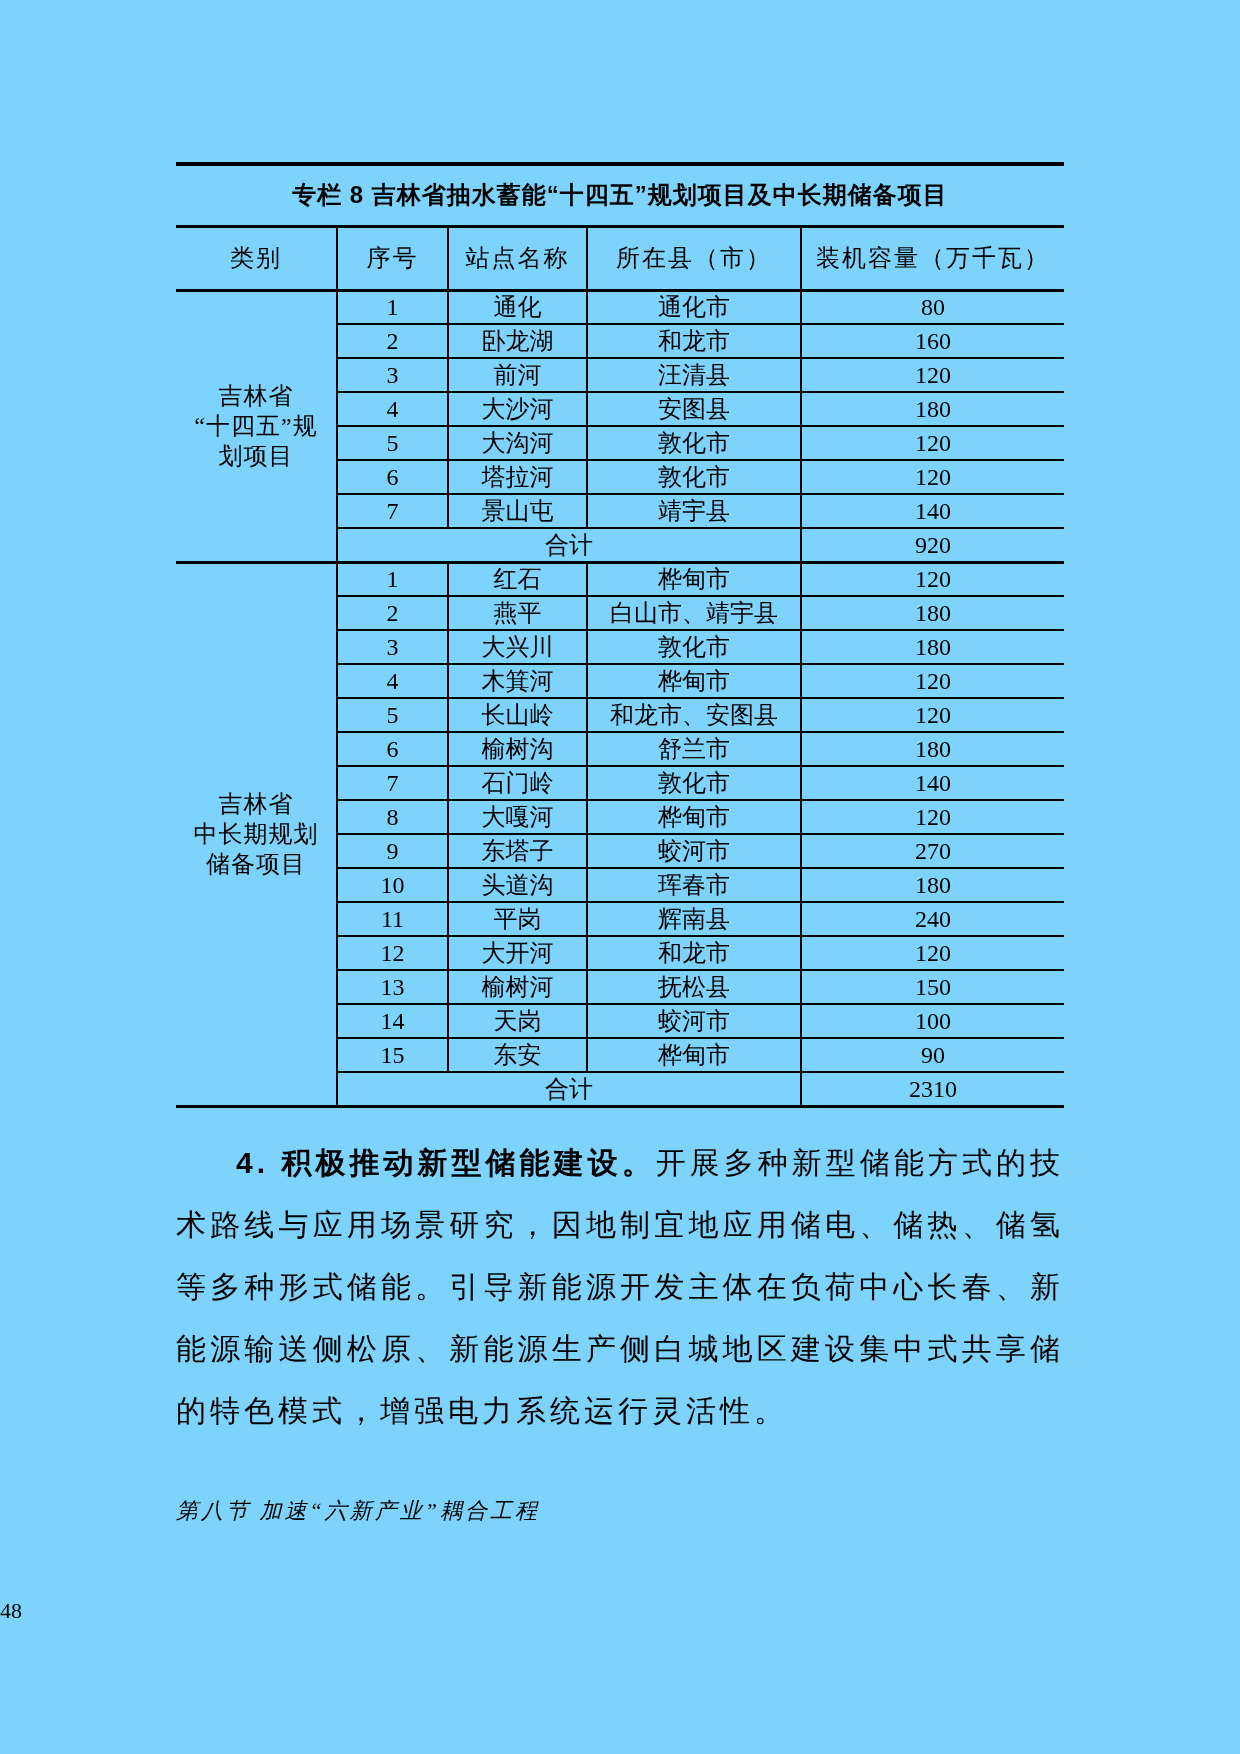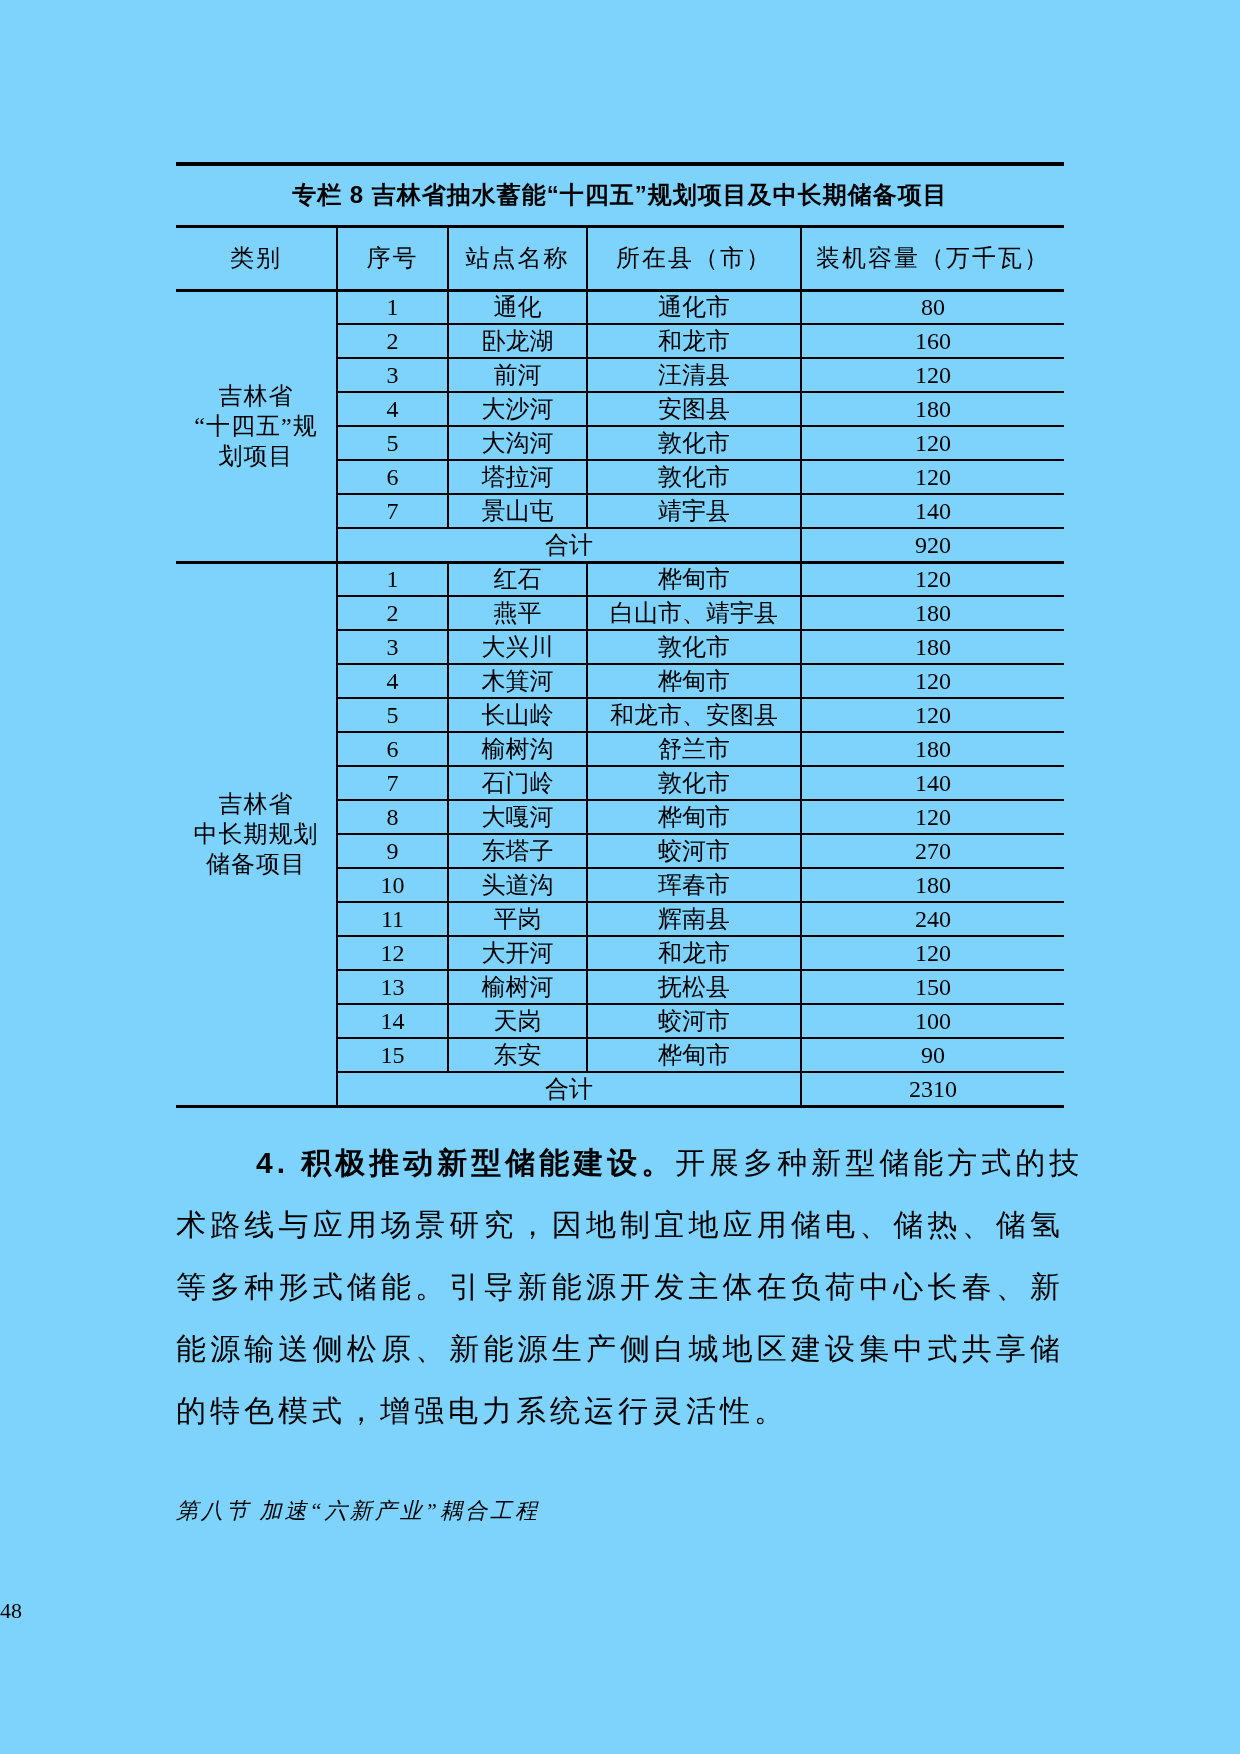"4. 积极推动新型储能建设。" .lead { margin-left: 20px -> none }
